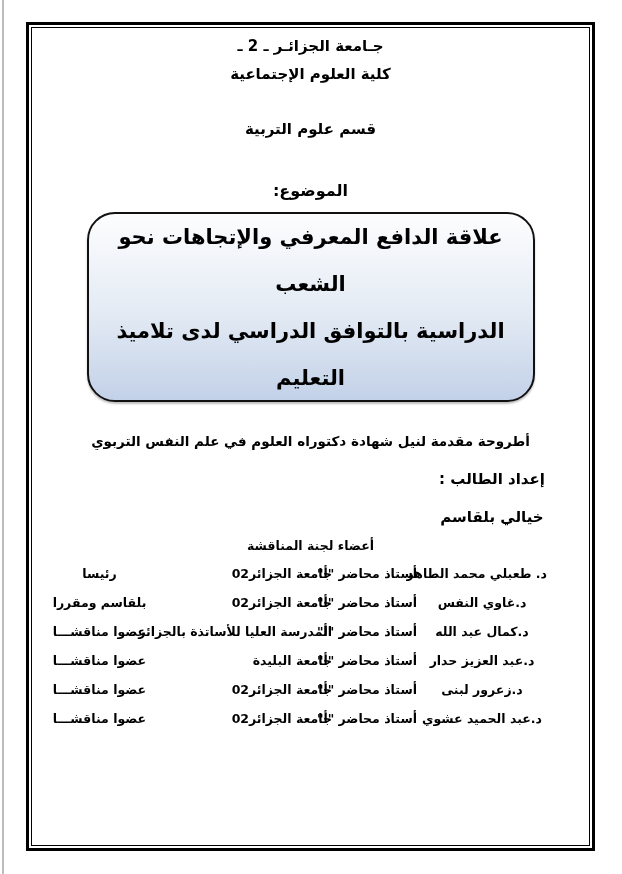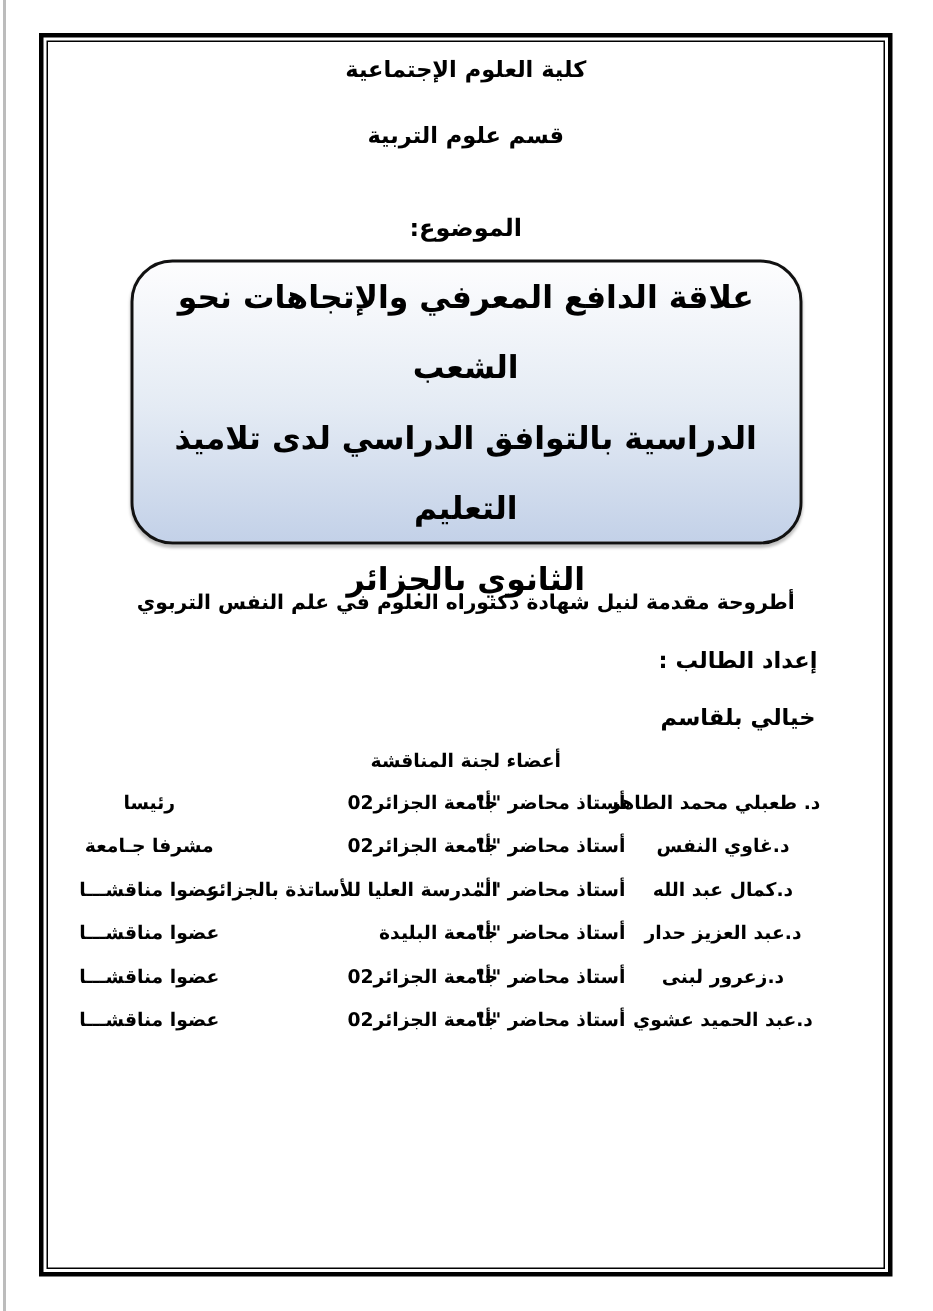"جـامعة الجزائـر ـ 2 ـ" div.hline { html: none -> <div>جـامعة الجزائـر ـ 2 ـ</div> }
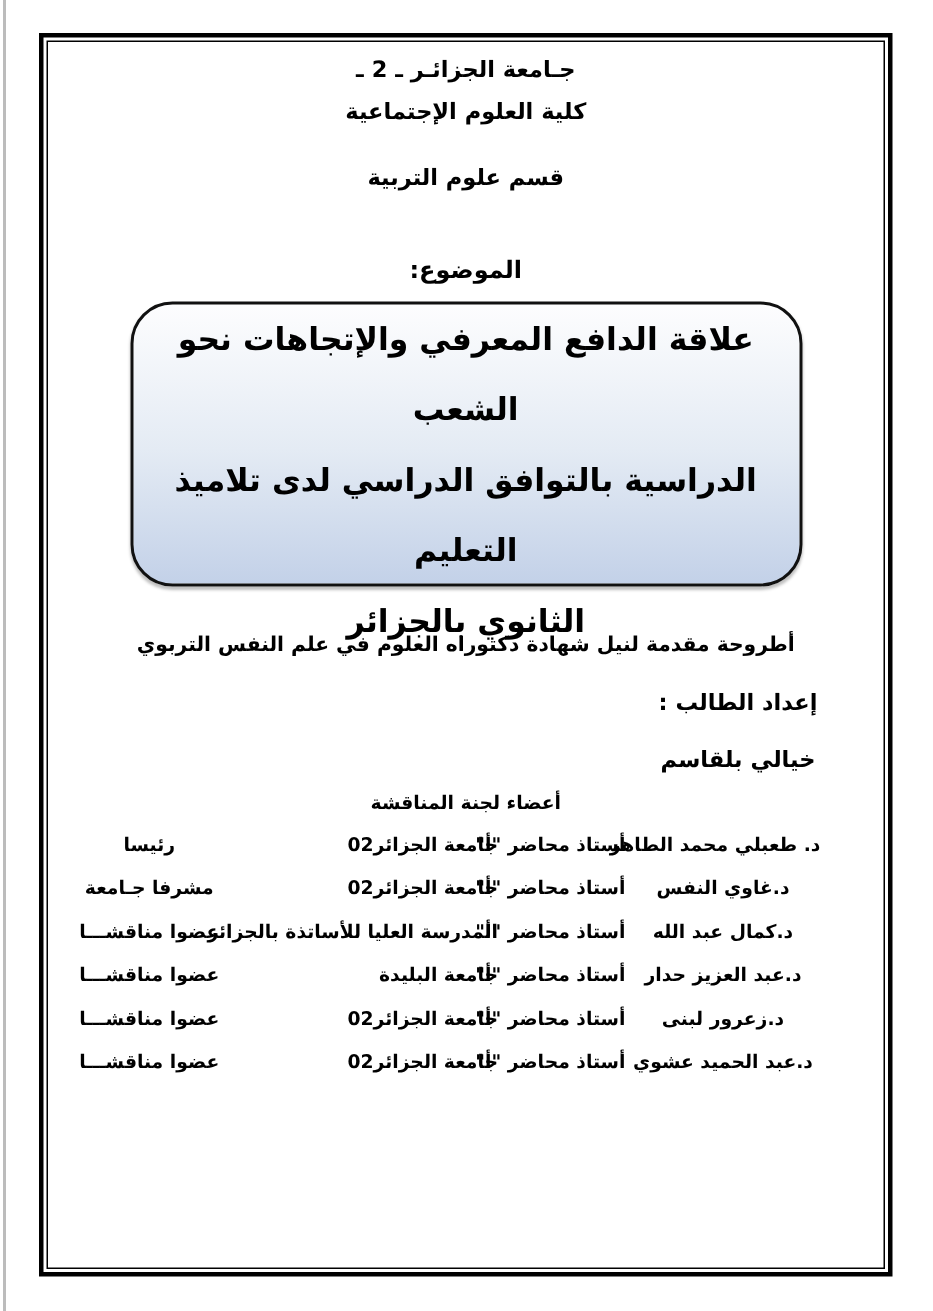"قسم علوم التربية" .hline3 { margin-top: 24px -> 35px }
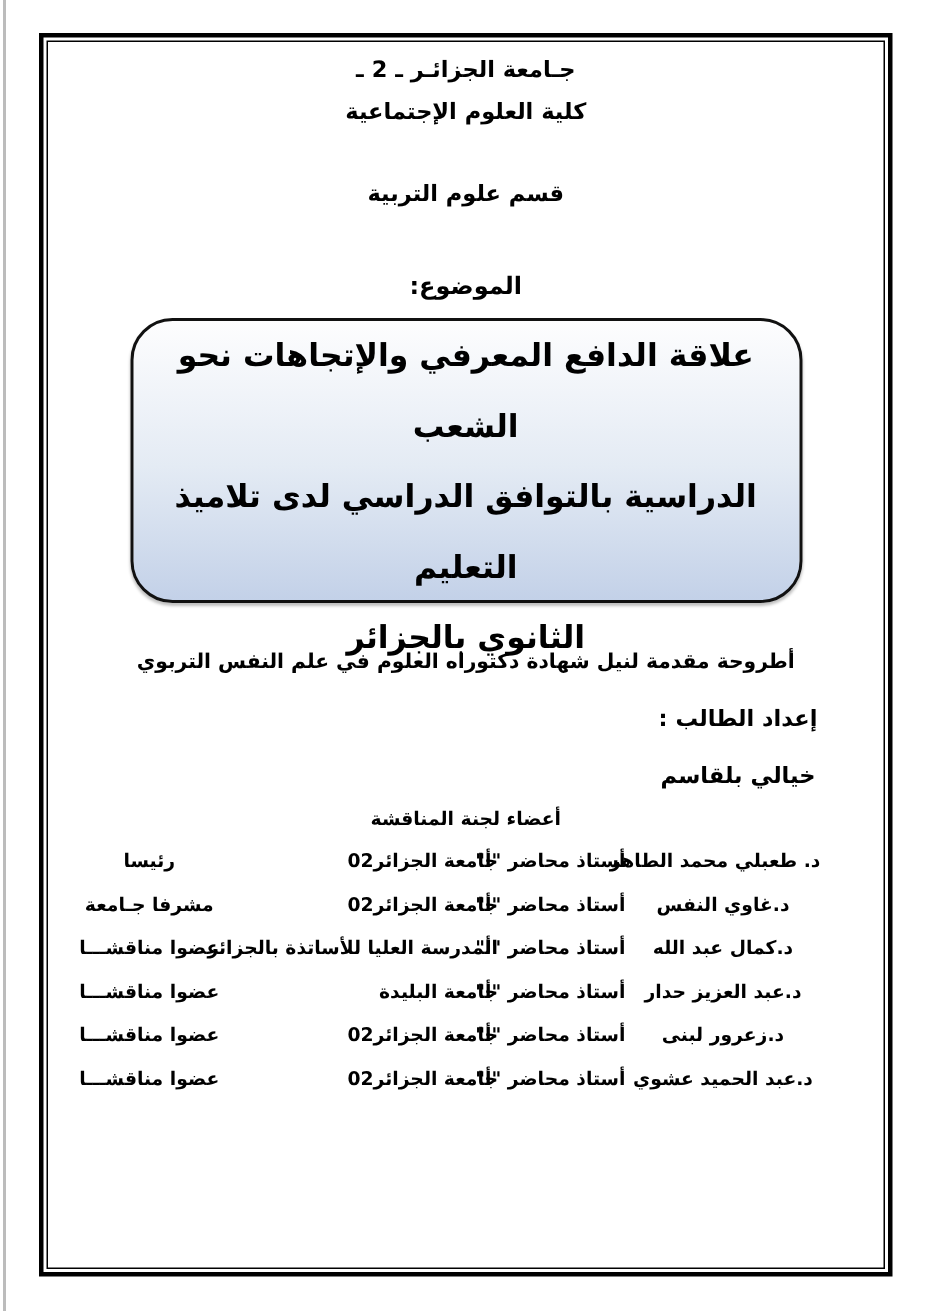"الثانوي بالجزائر" div.tline { html: <div>الثانوي بالجزائر</div> -> none }
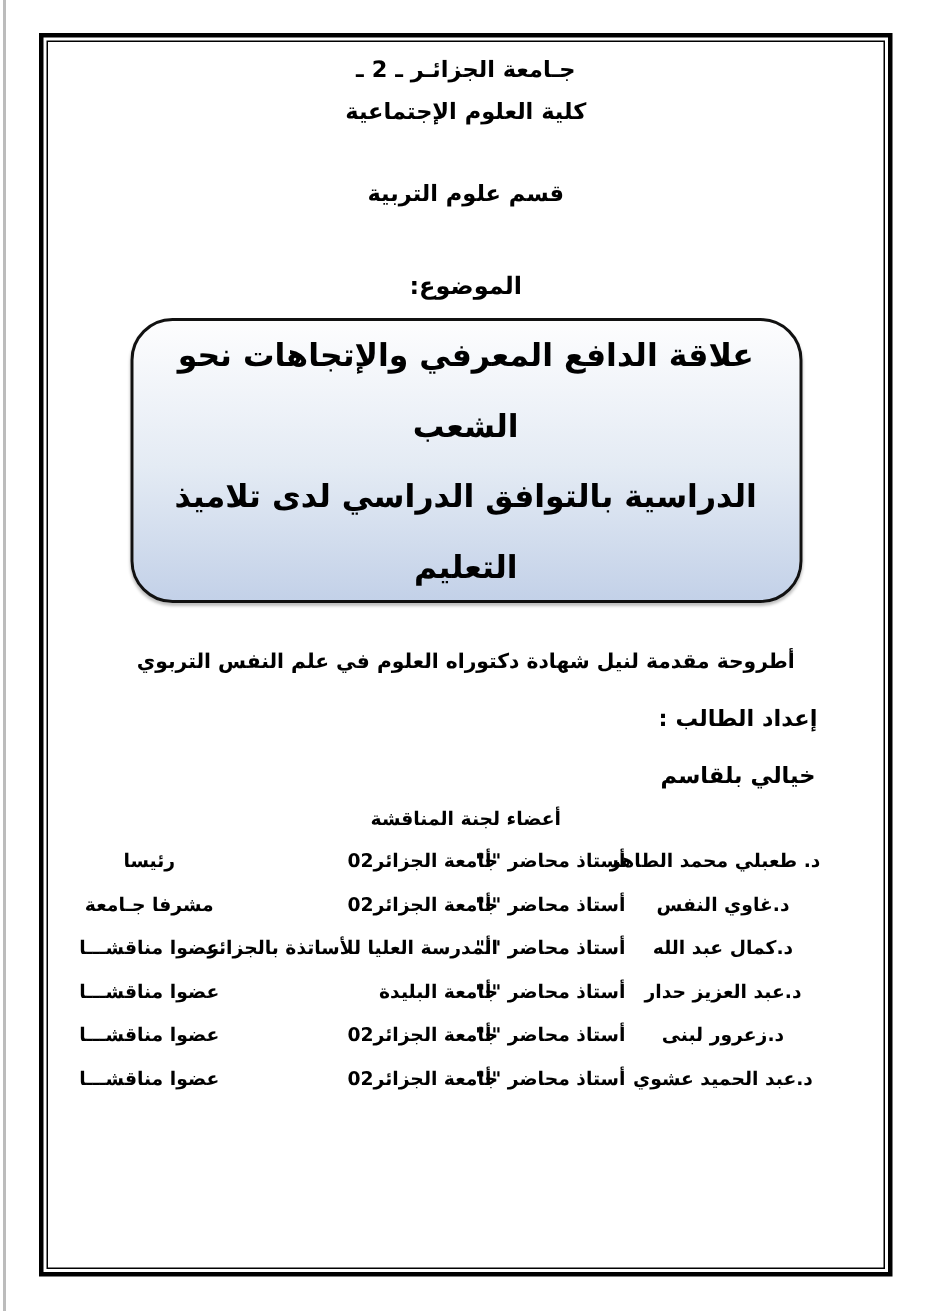"مشرفا جـامعة" div.cell-role { text: مشرفا جـامعة -> بلقاسم ومقررا }
